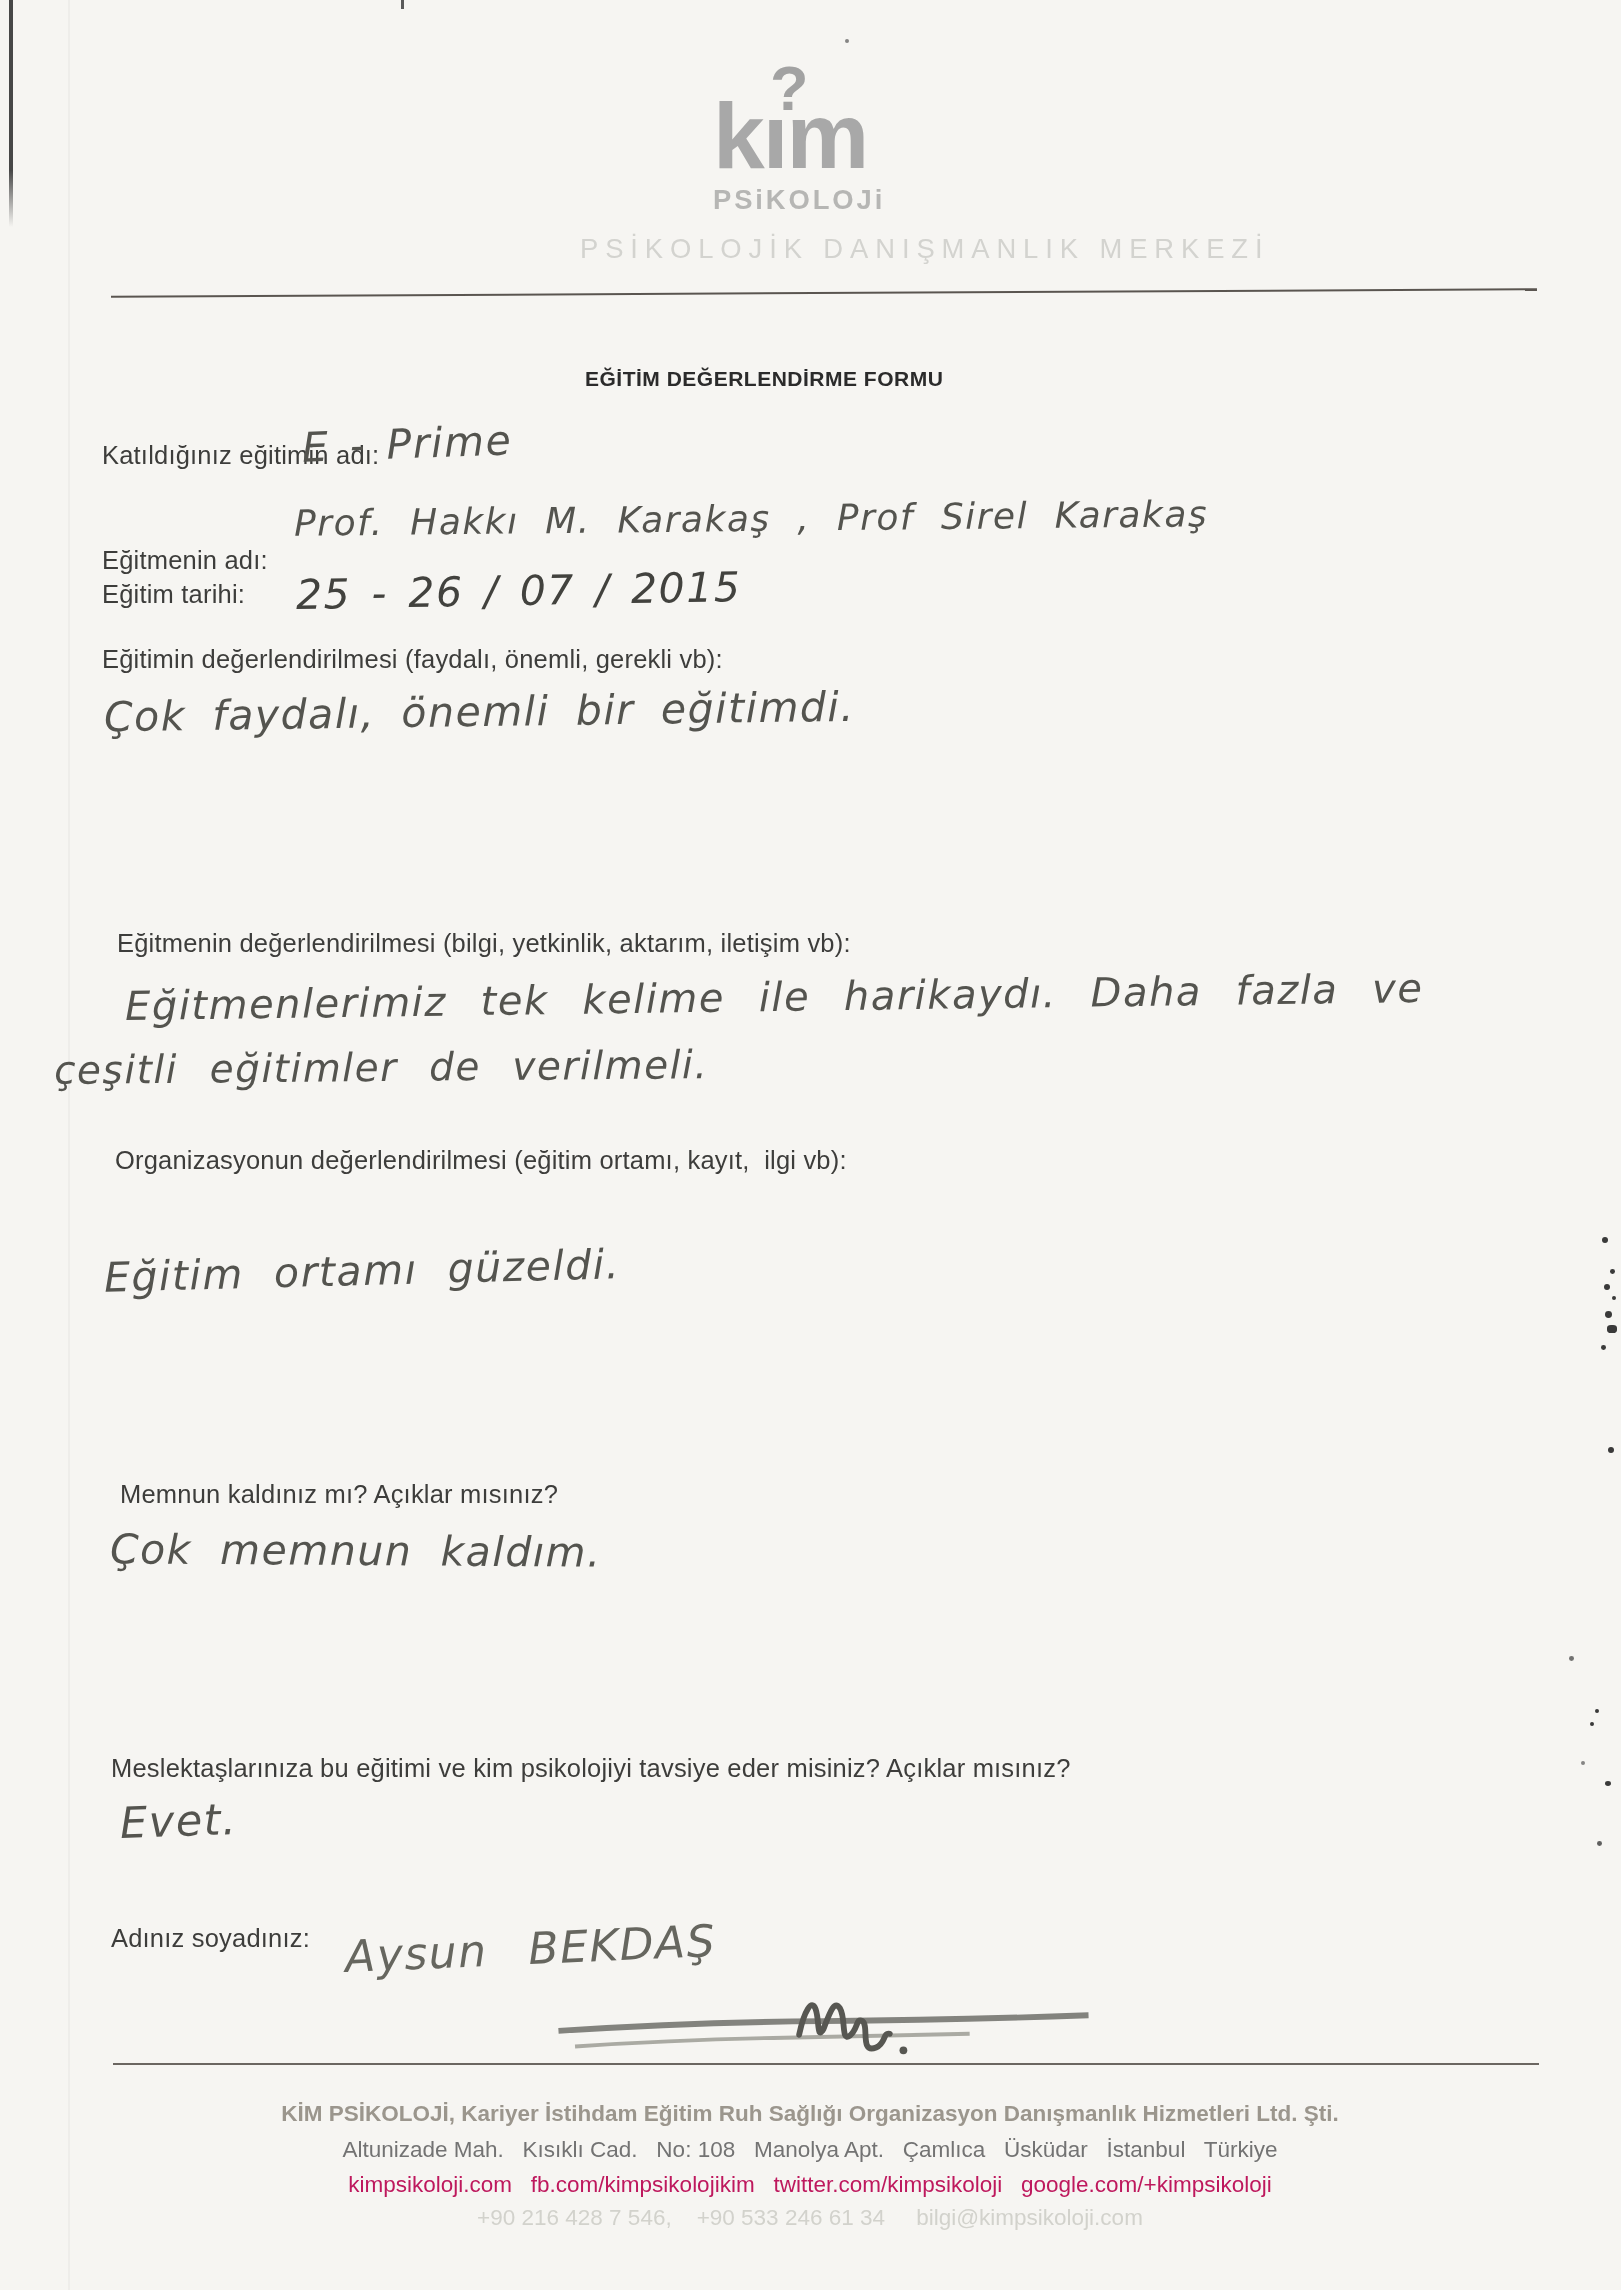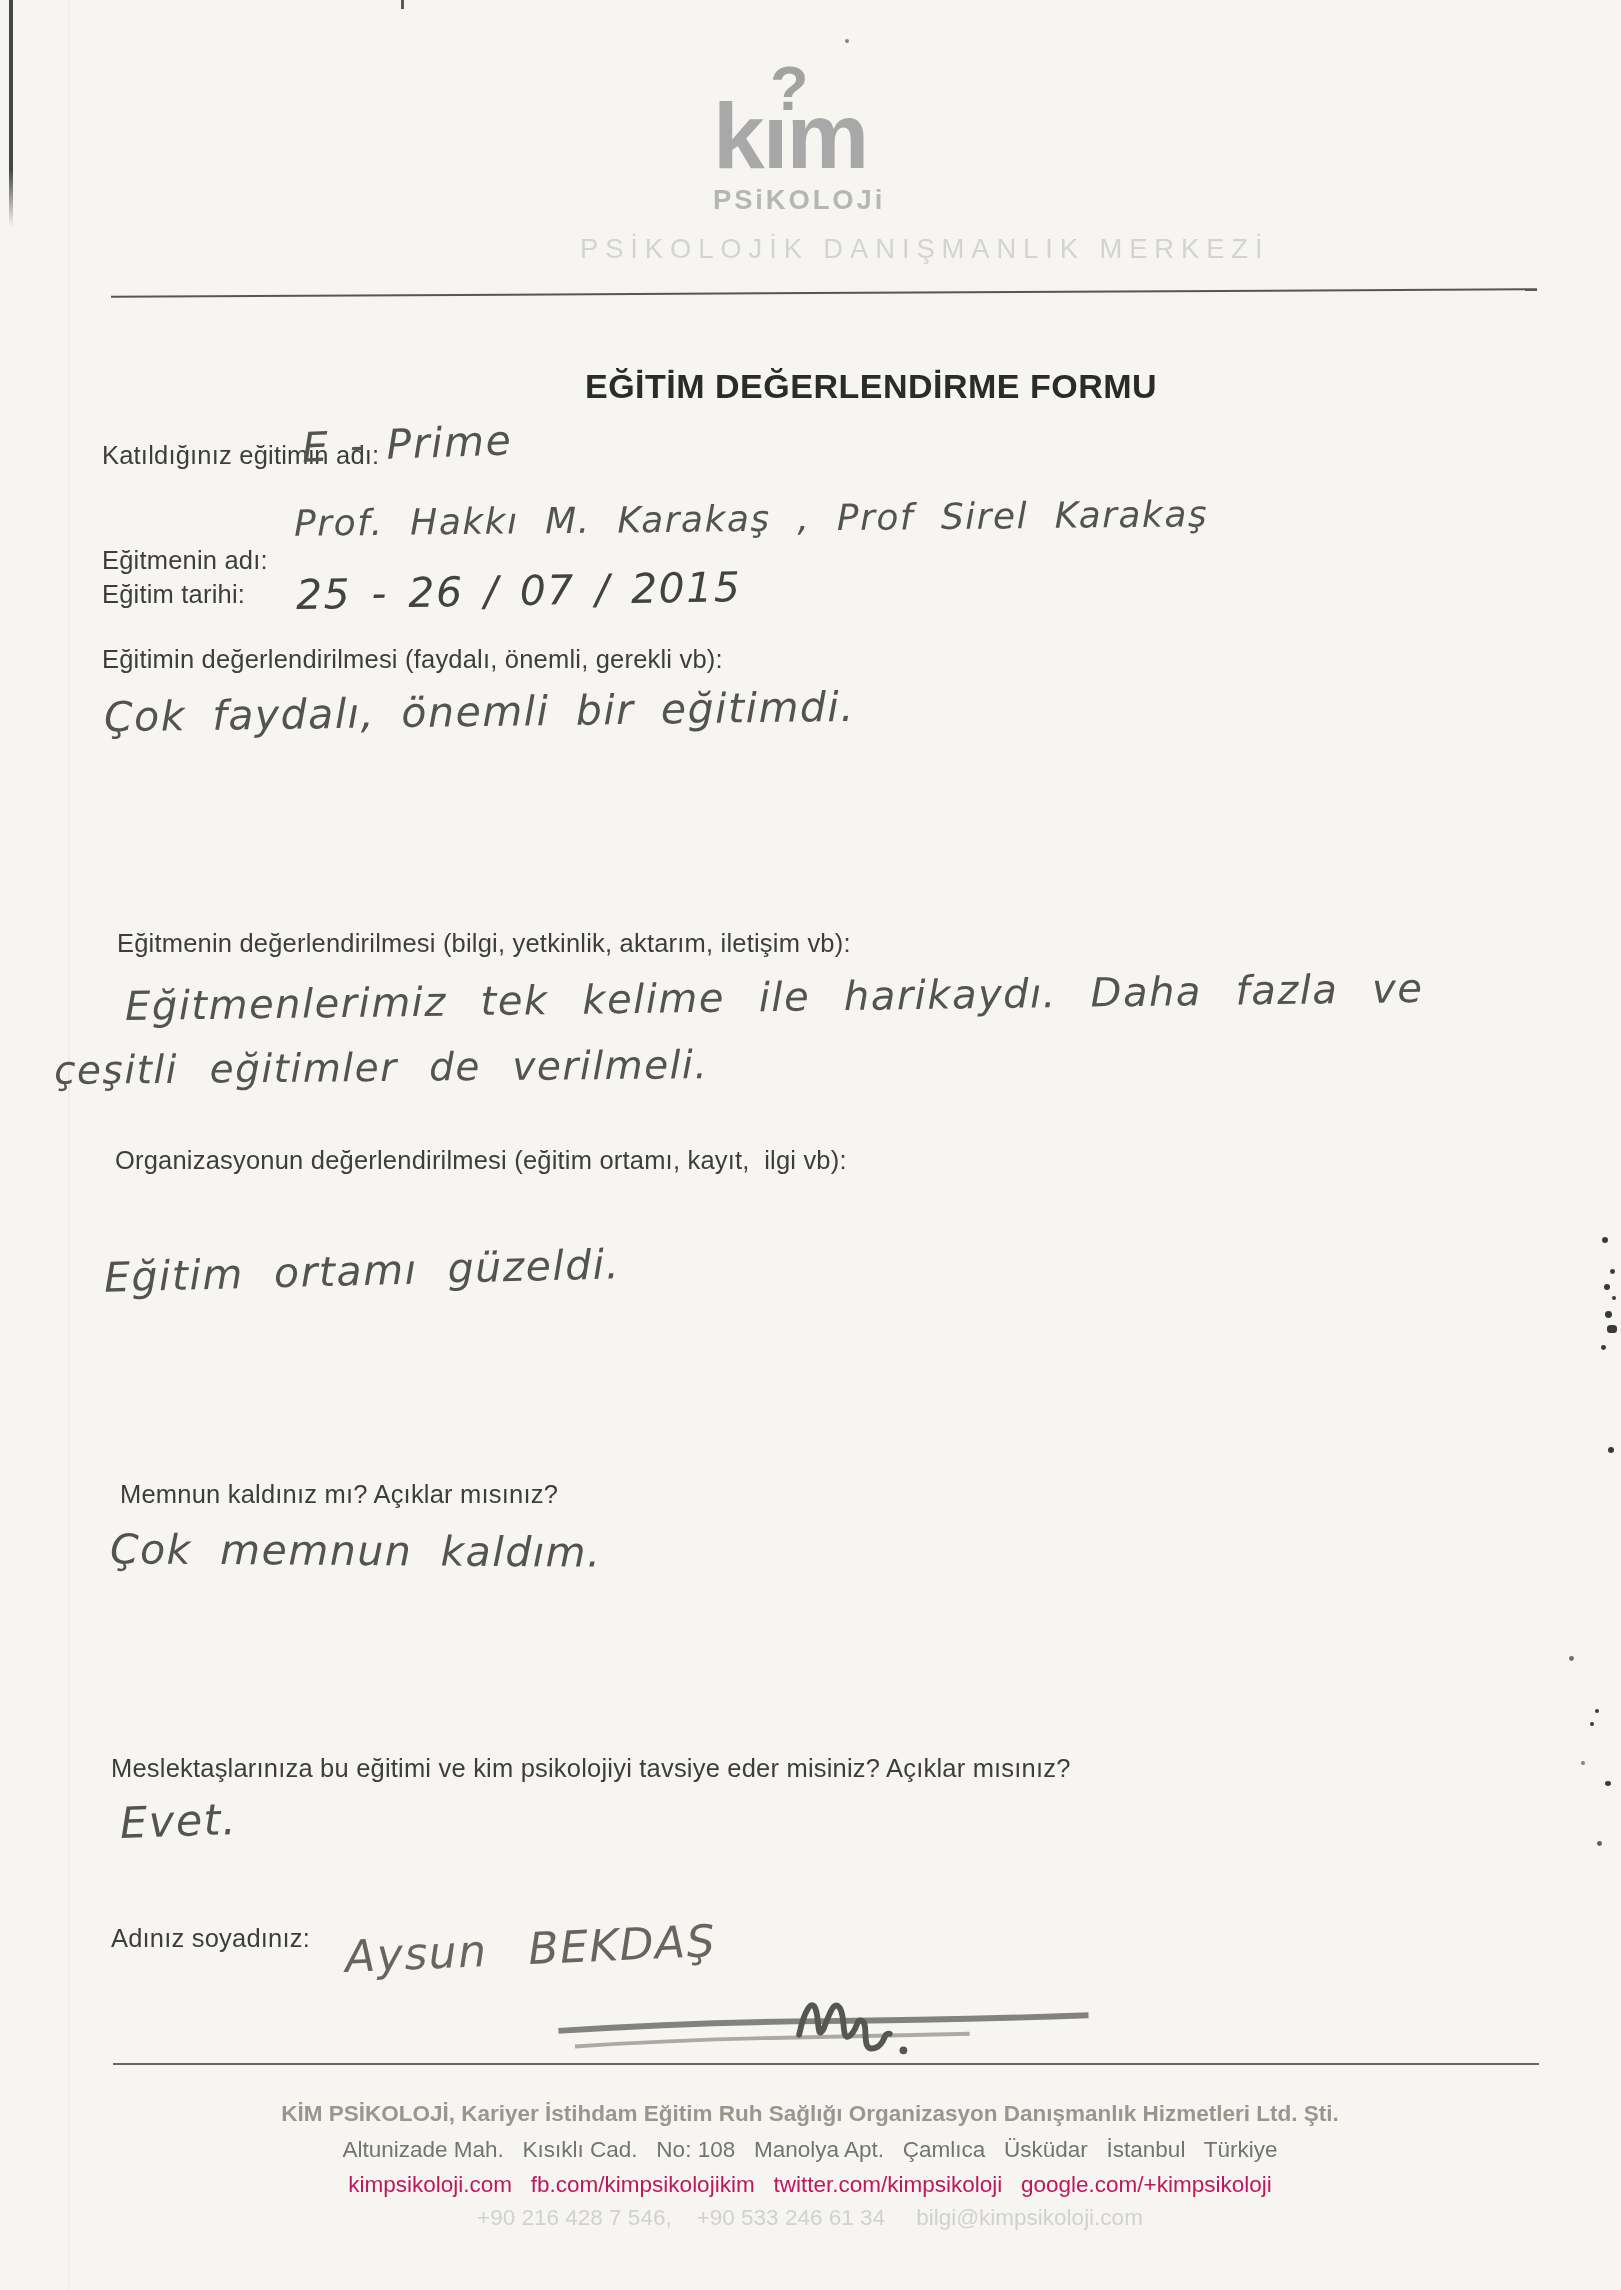"EĞİTİM DEĞERLENDİRME FORMU" .title { font-size: 34px -> 21px }
